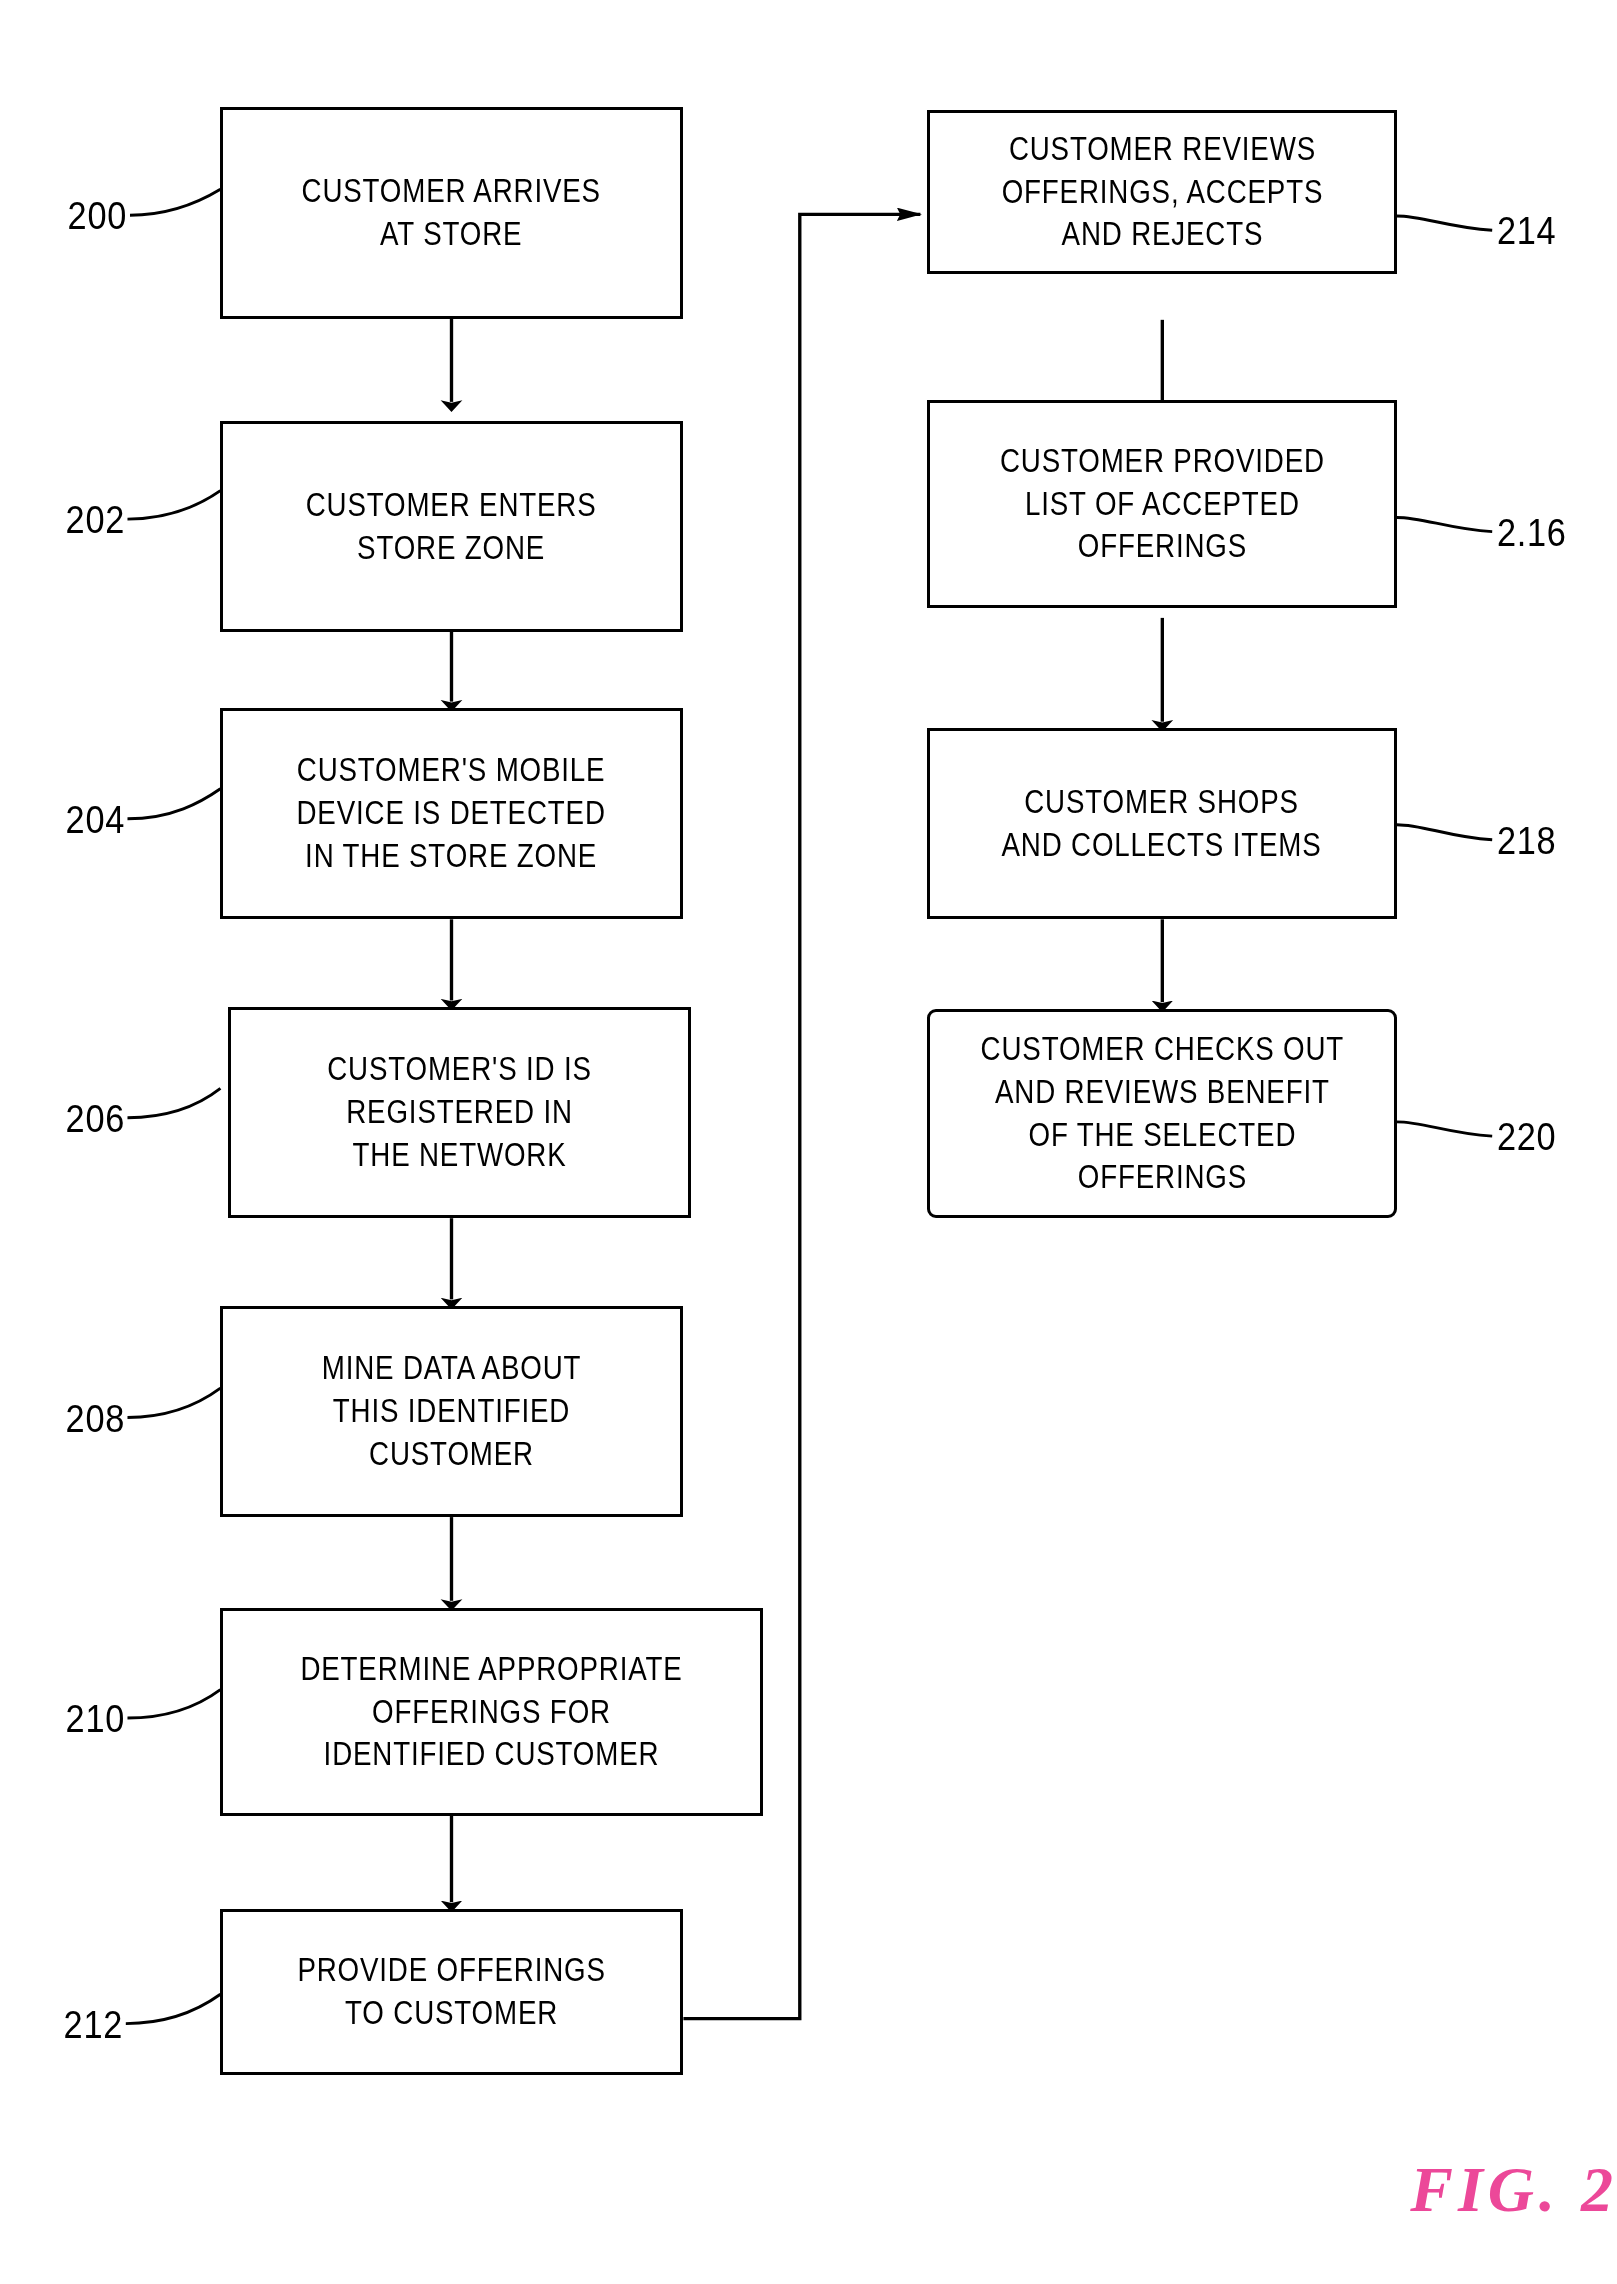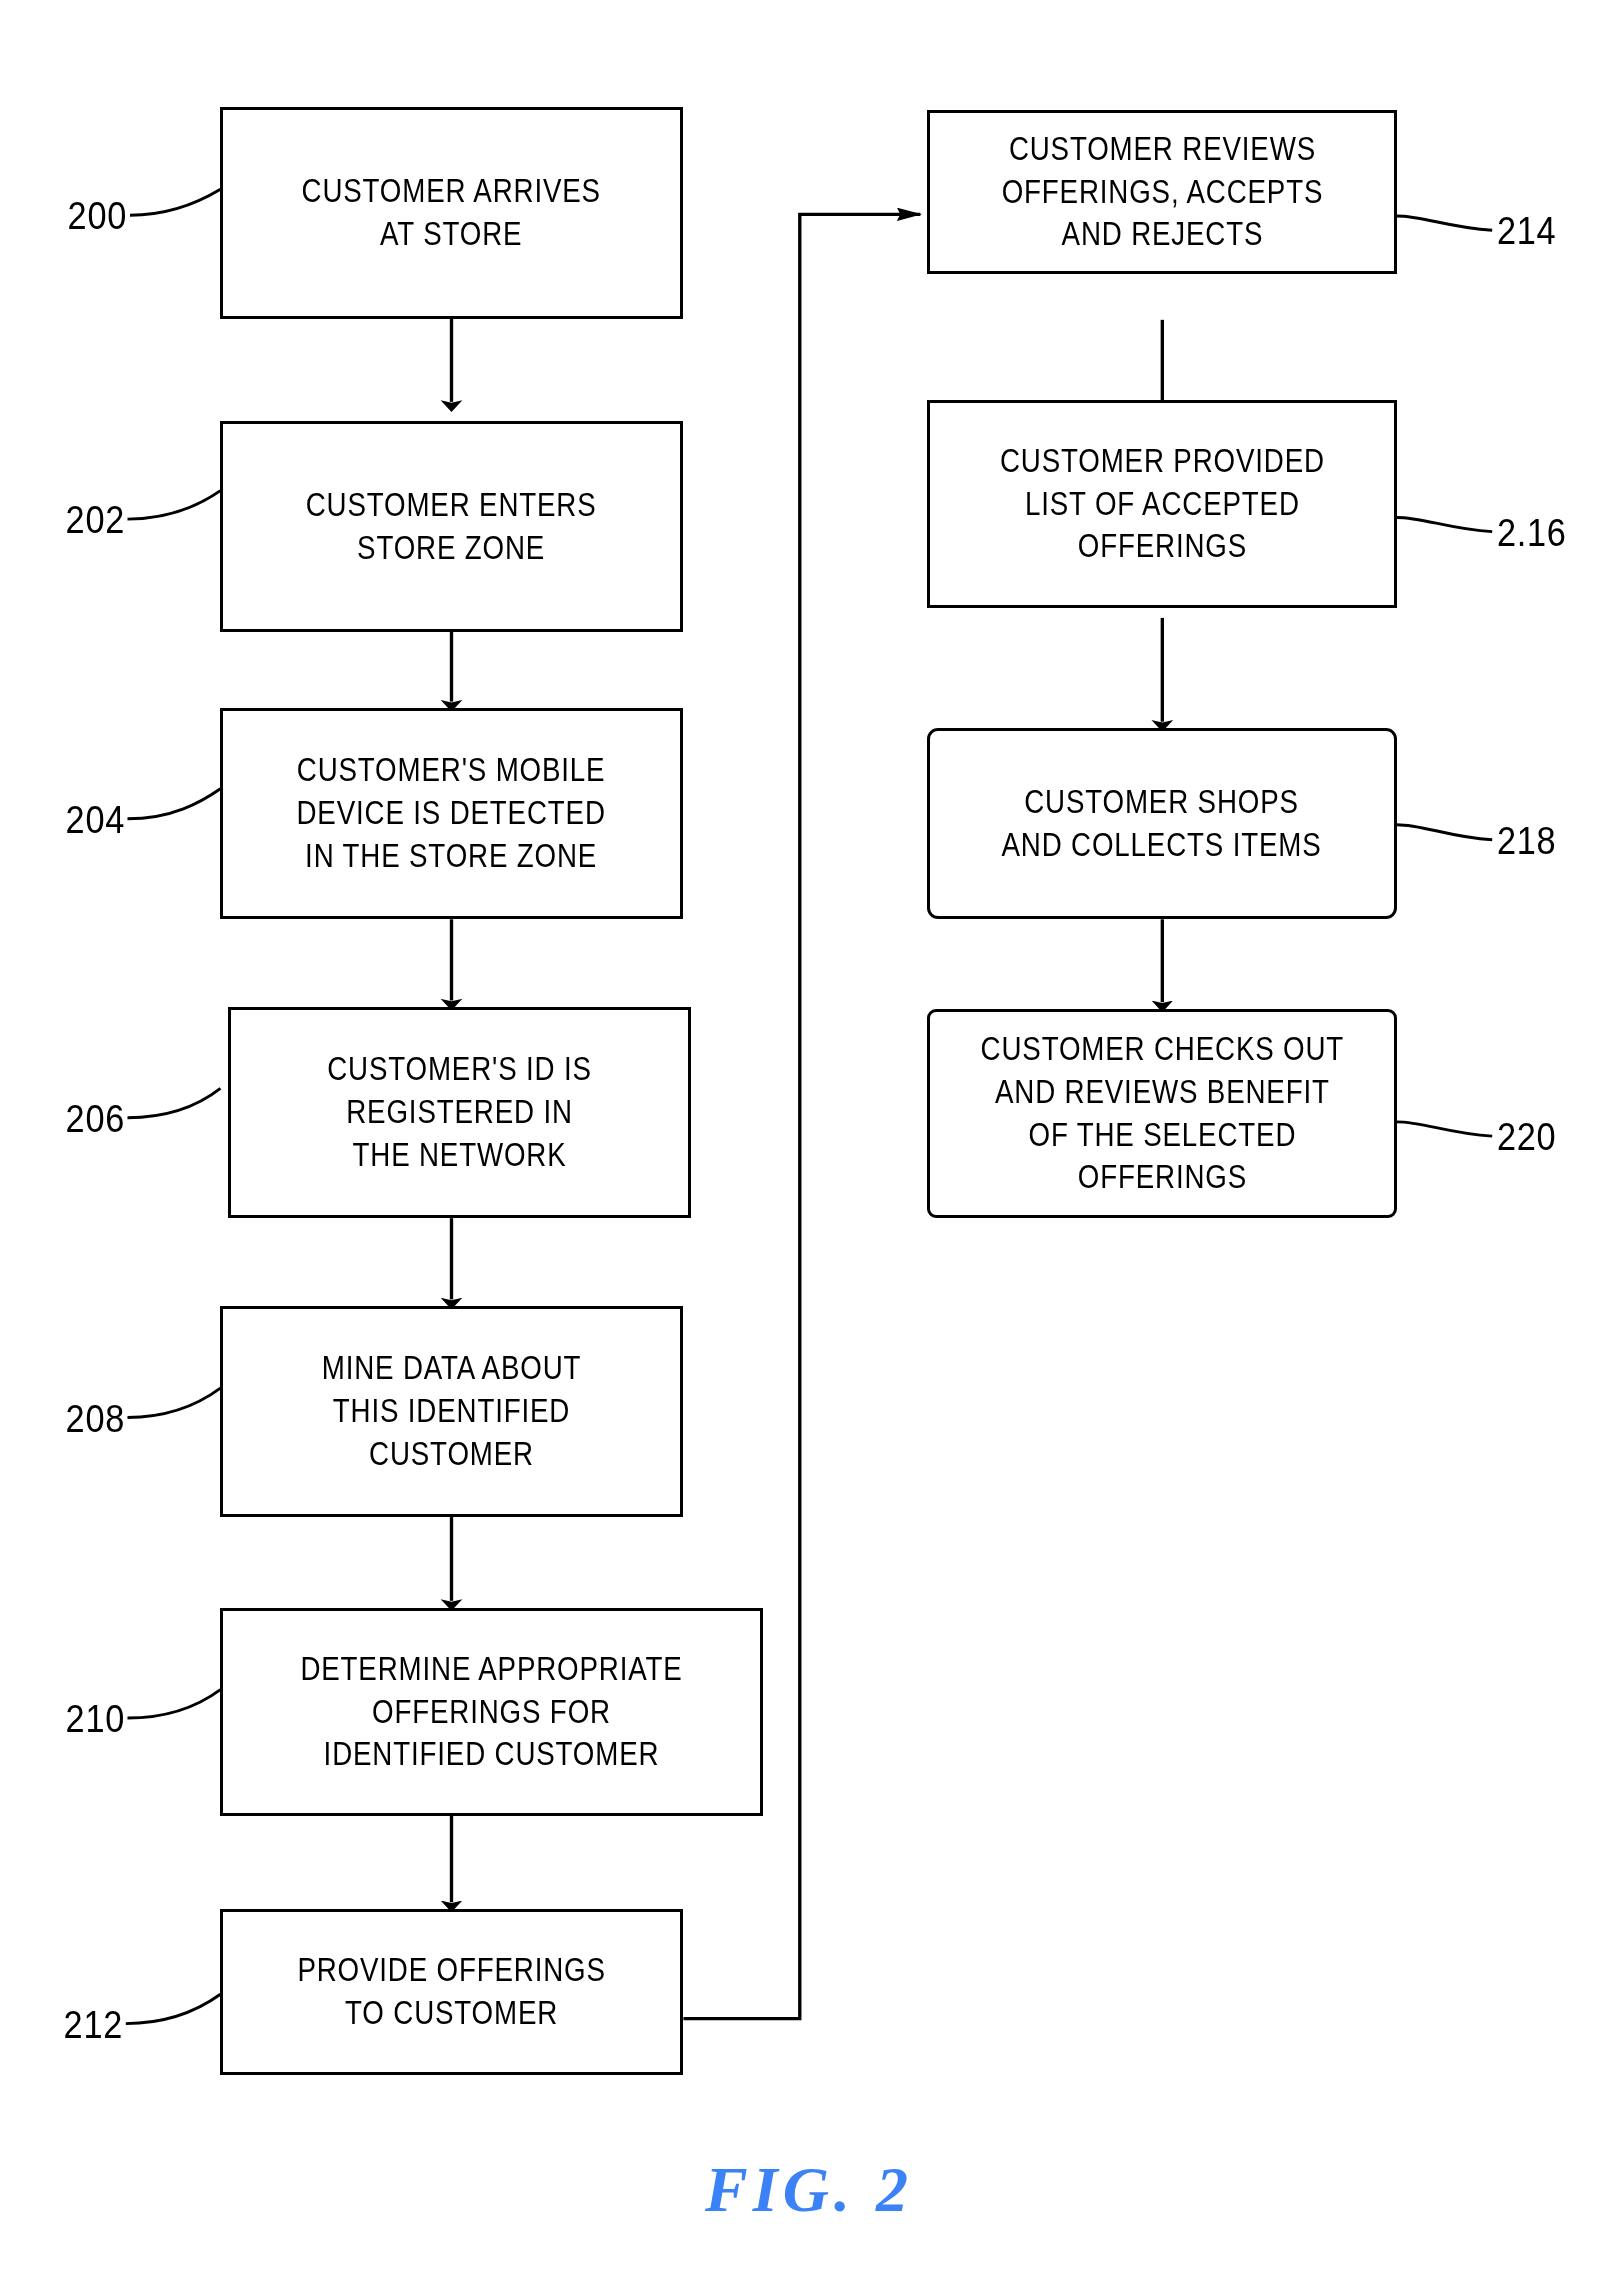"CUSTOMER SHOPS" div.node { border-radius: 11px -> none }
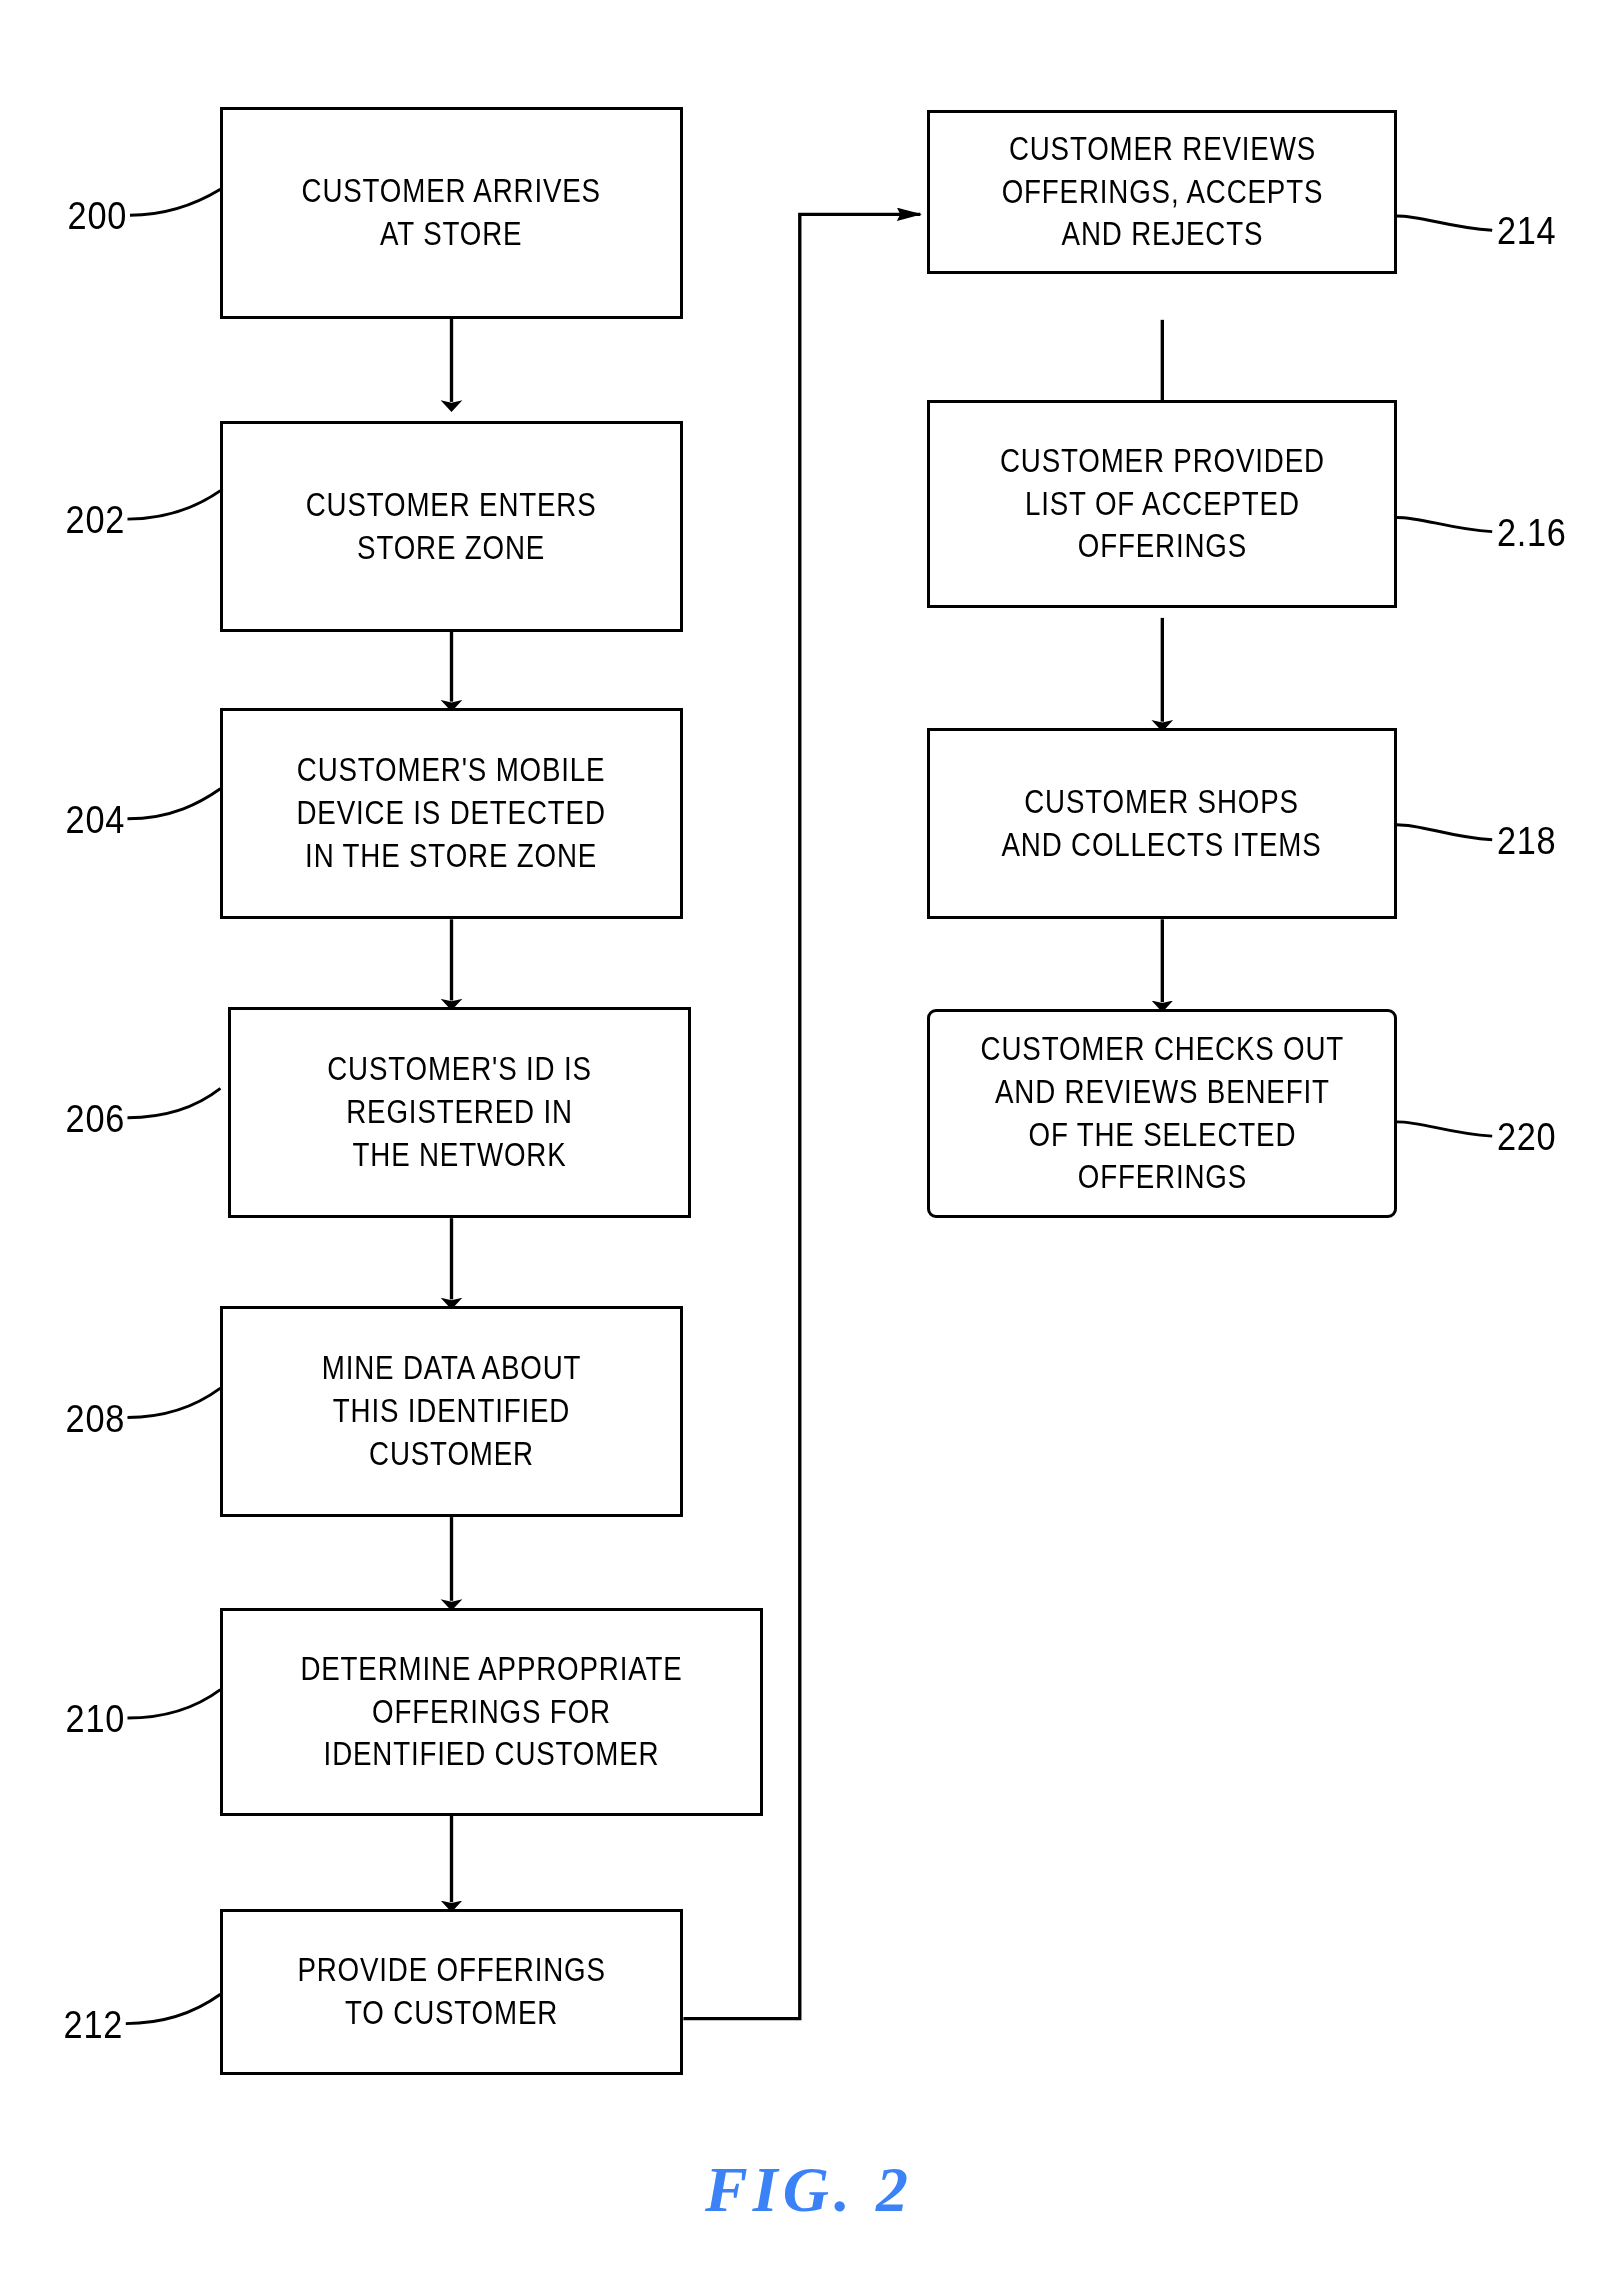"FIG. 2" #fig-caption { color: #3b82f6 -> #ec4899; text-align: center -> right }
